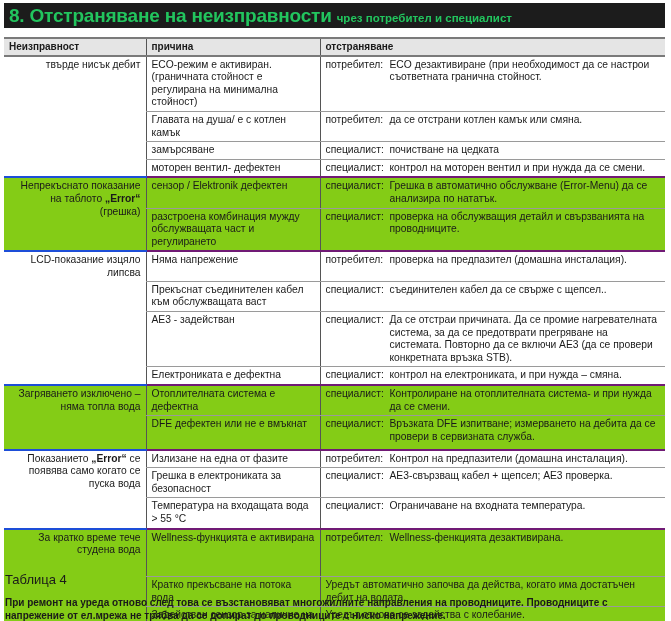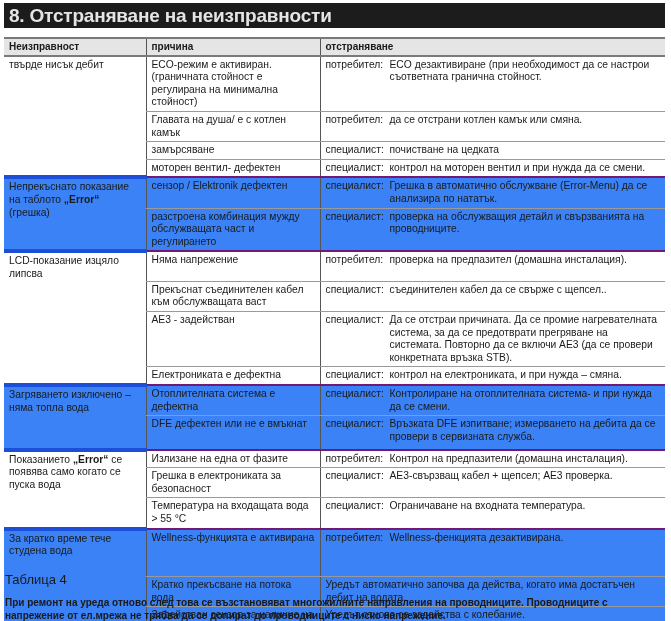"8. Отстраняване на неизправности" .title-bar { color: #e5e5e5 -> #22c55e }
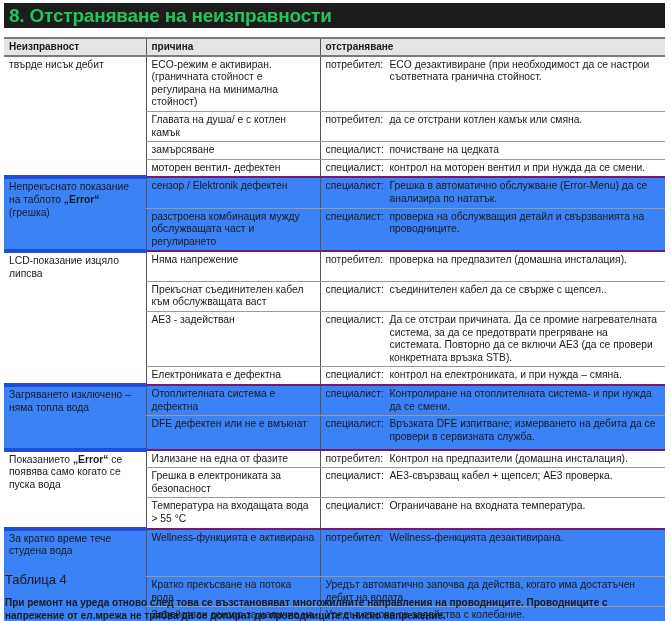"чрез потребител и специалист" span.title-sub { html: none -> <span>чрез потребител и специалист</span> }
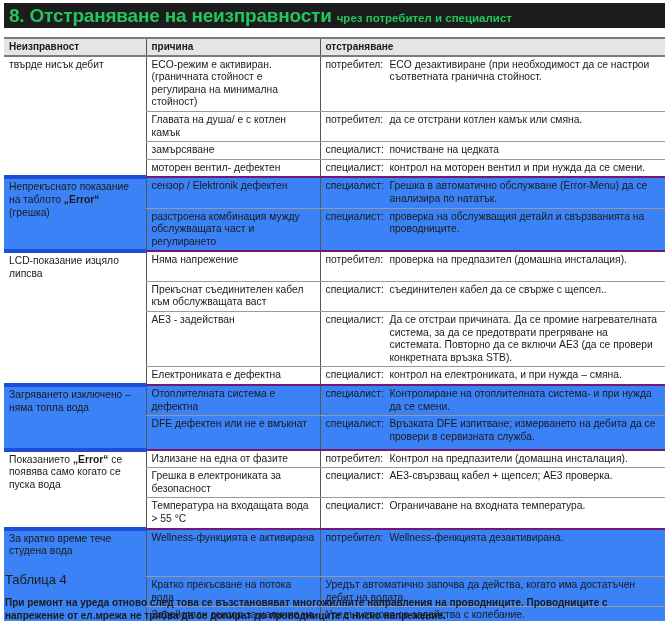"твърде нисък дебит" table.faults td.fault { border-bottom: 4px solid #1d4ed8 -> 2px solid #1d4ed8; text-align: none -> right }
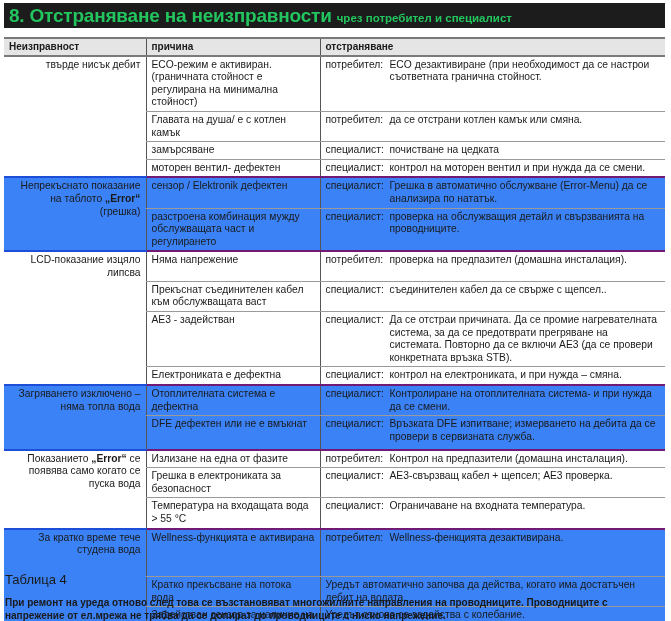"Непрекъснато показание на таблото" .g-gray td { background: #3b82f6 -> #84cc16 }
